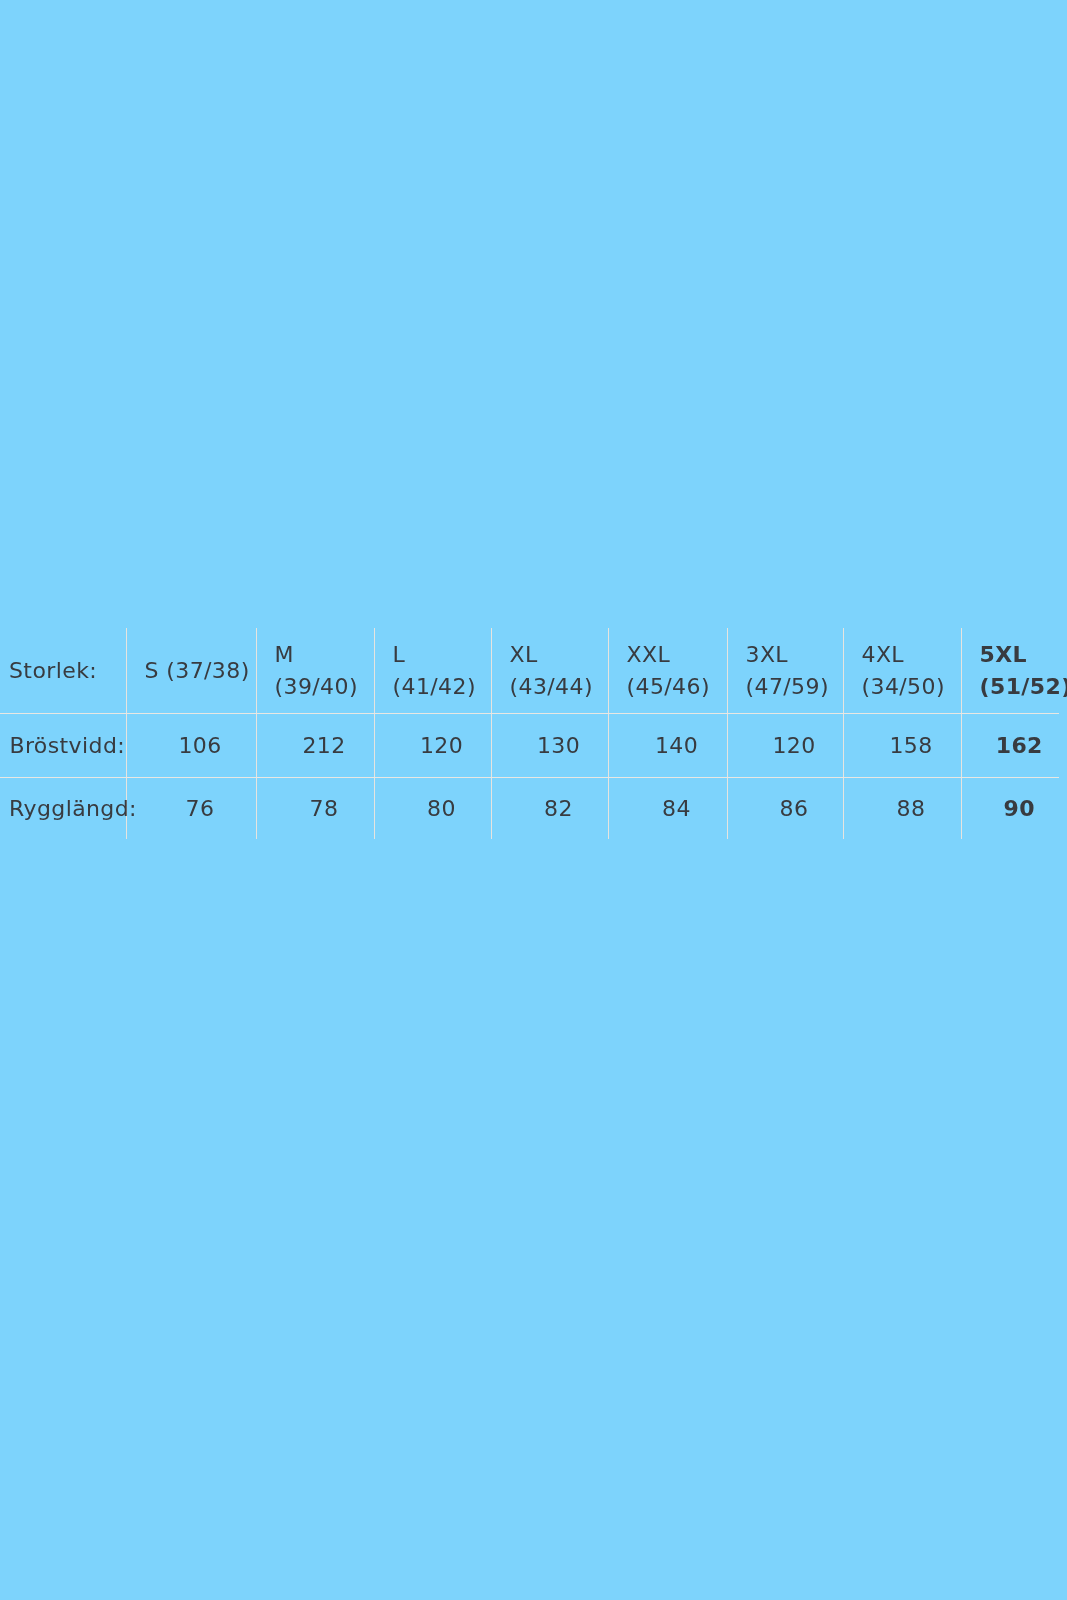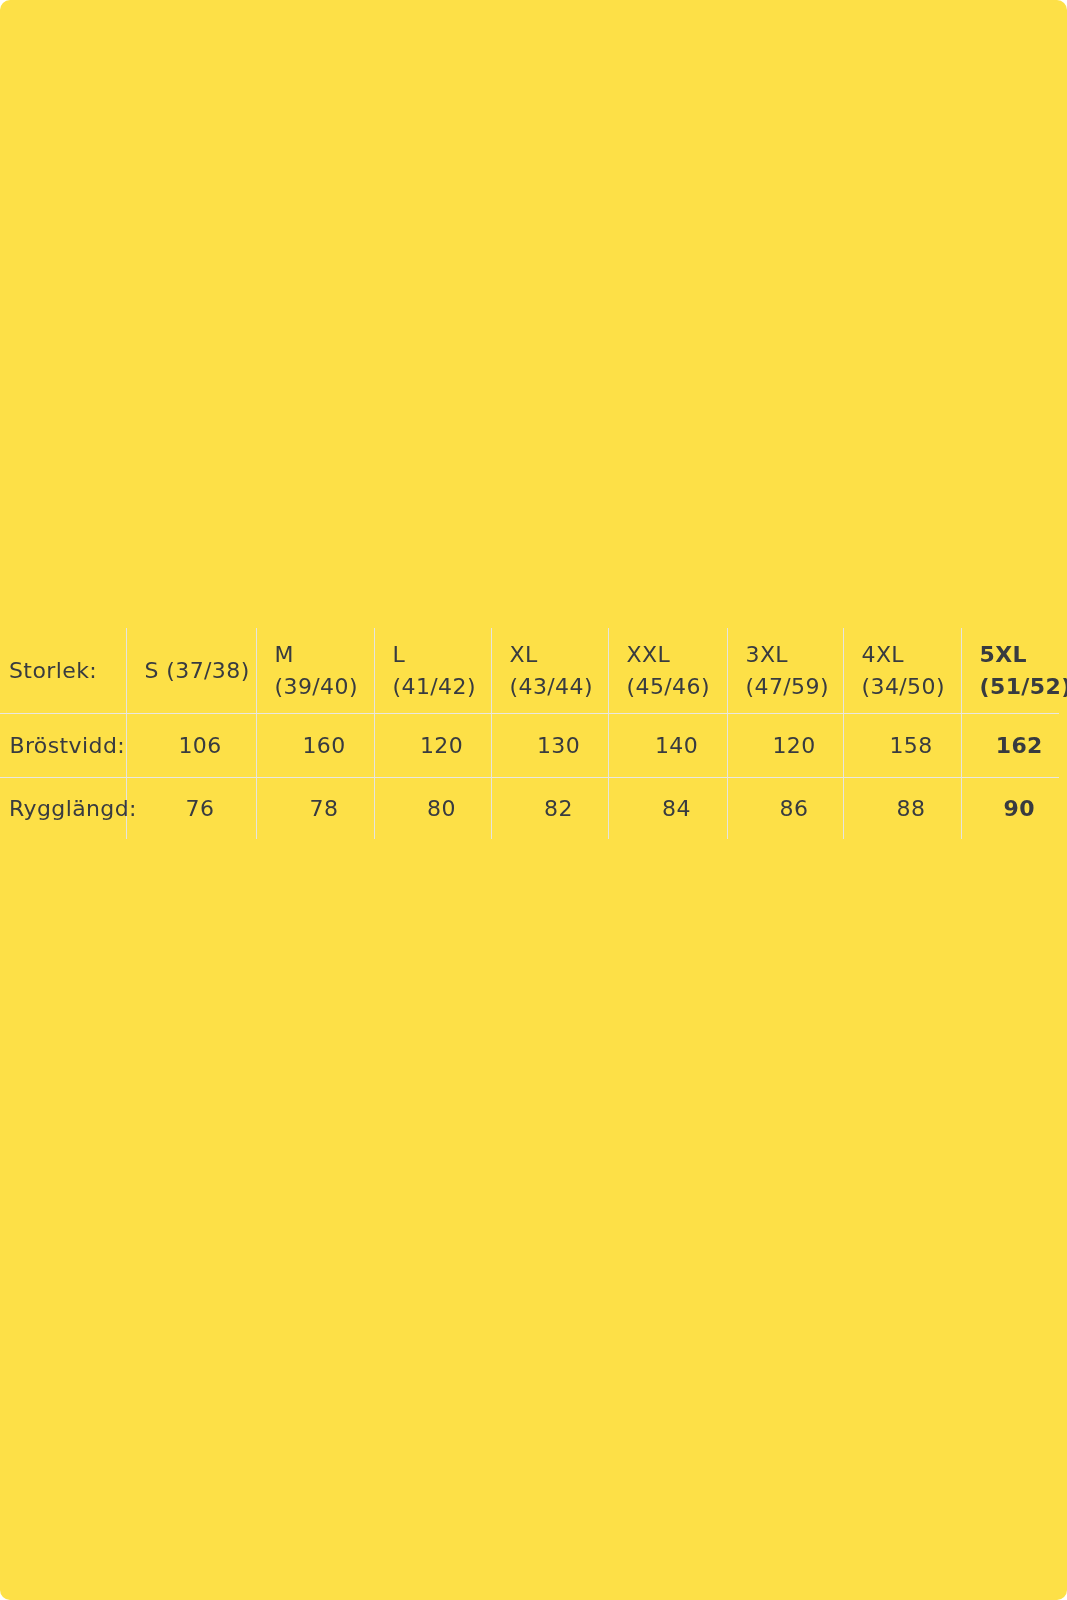"Storlek:" .canvas { background: #fde047 -> #7dd3fc; border-radius: 10px -> none }
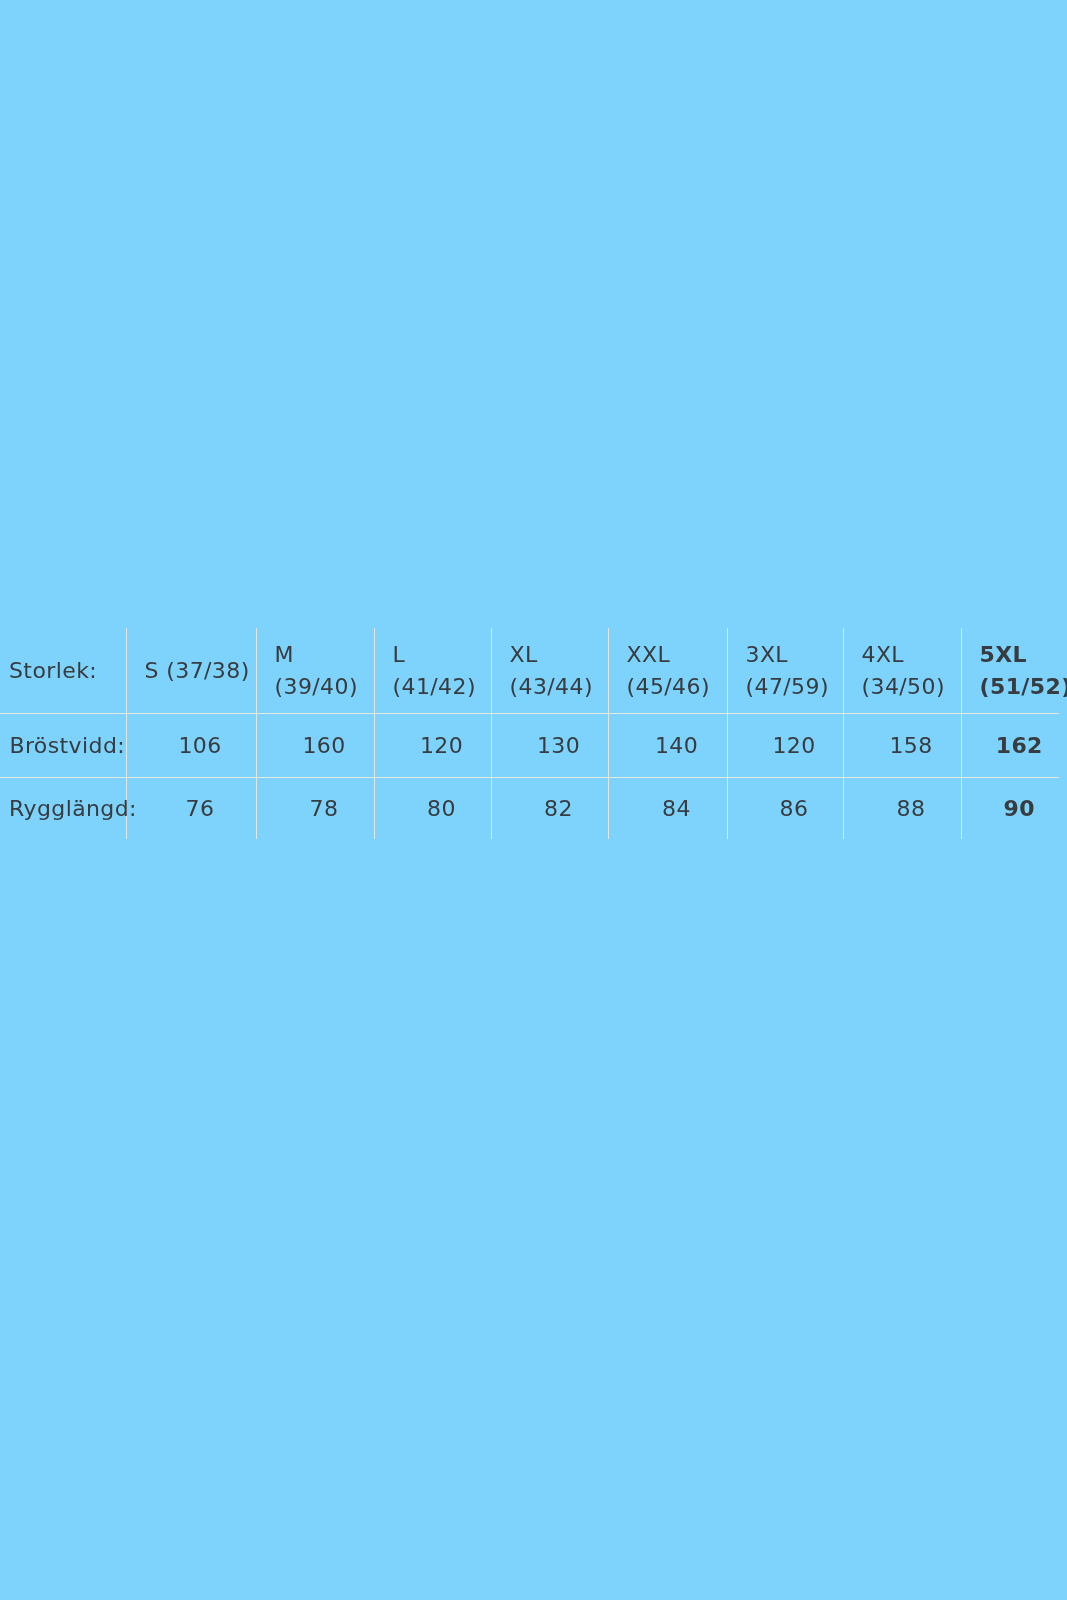"160" td { text: 160 -> 212 }
